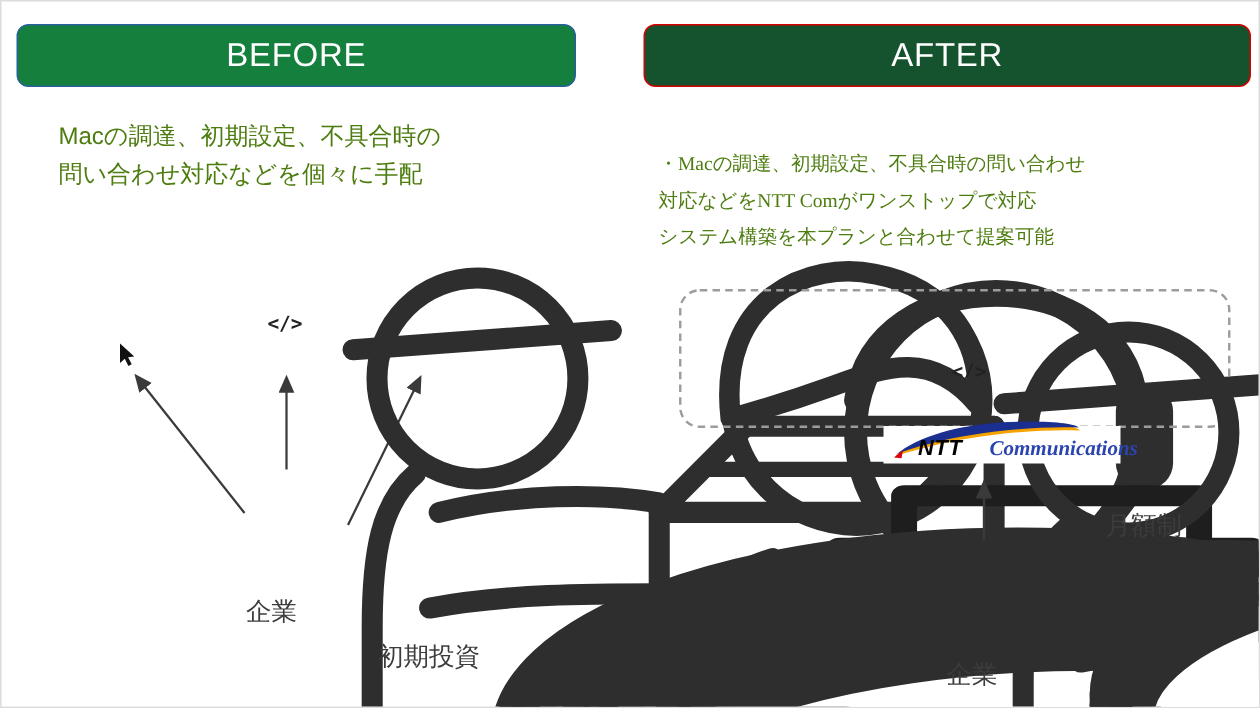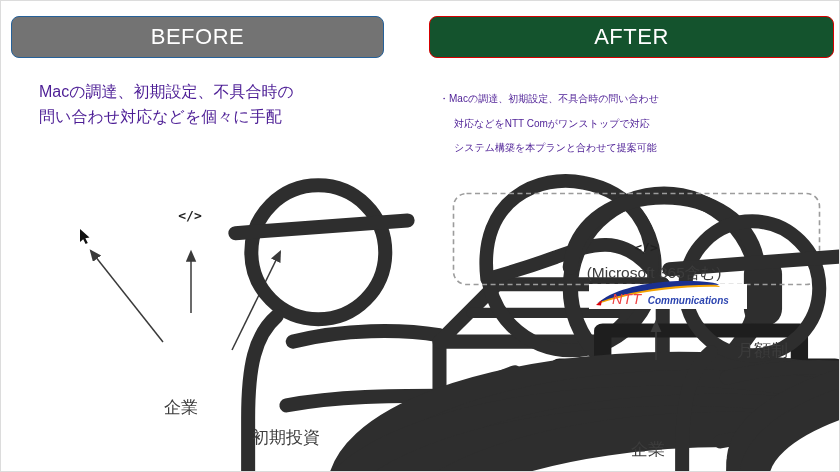"BEFORE" .banner.before { background: #737373 -> #15803d }
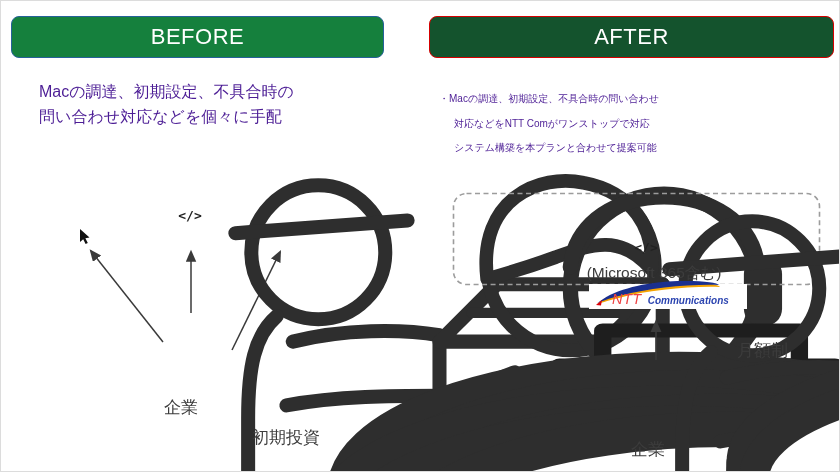"Macの調達、初期設定、不具合時の" .desc { color: #4c1d95 -> #4d7c0f }
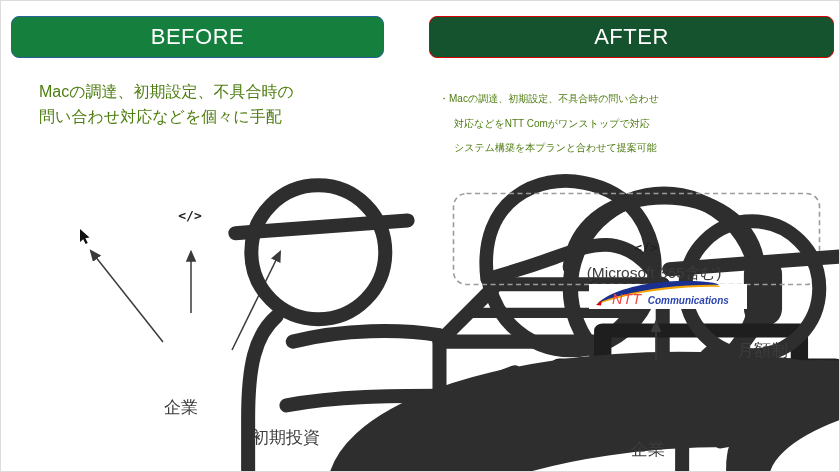"・Macの調達、初期設定、不具合時の問い合わせ" .after-desc { font-family: none -> Liberation Serif, serif; font-size: 10px -> 13px; top: 86px -> 96px }
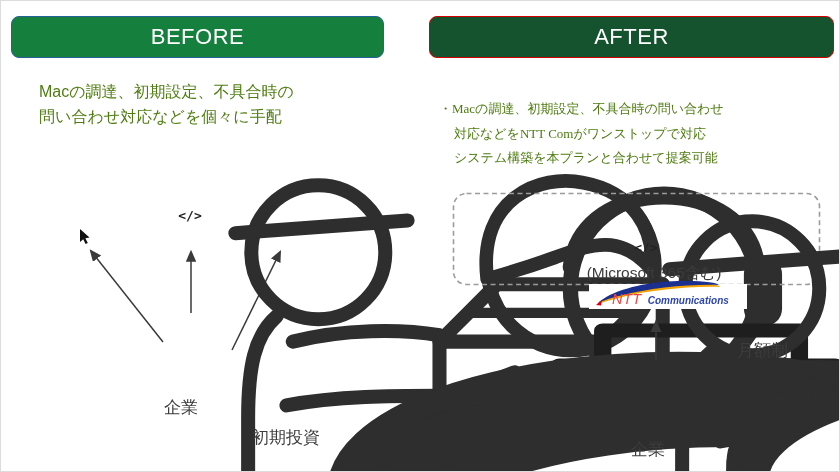"対応などをNTT Comがワンストップで対応" .after-desc .cont { margin-left: 15px -> none }
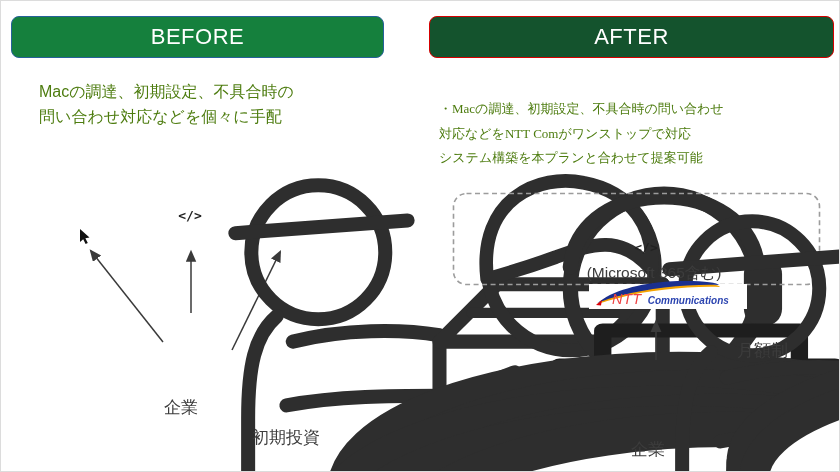"(Microsoft 365含む)" div.txt { html: <div>(Microsoft 365含む)</div> -> none }
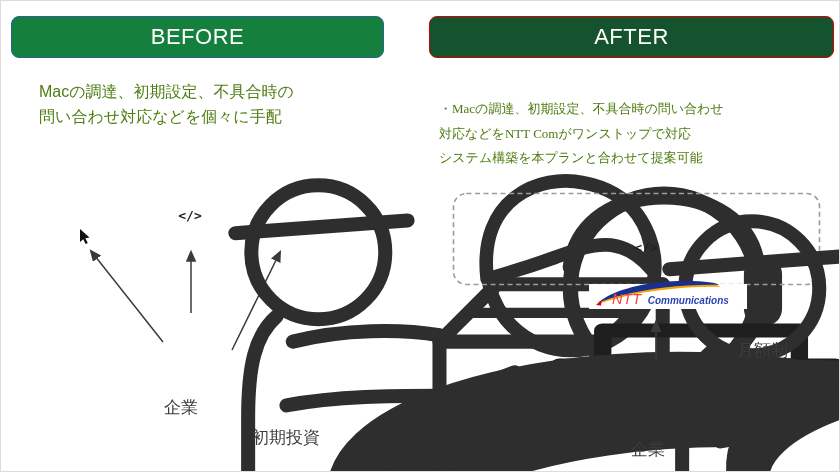"NTT" .ntt-logo-text .ntt { color: #ef4444 -> #000000; font-weight: normal -> bold }
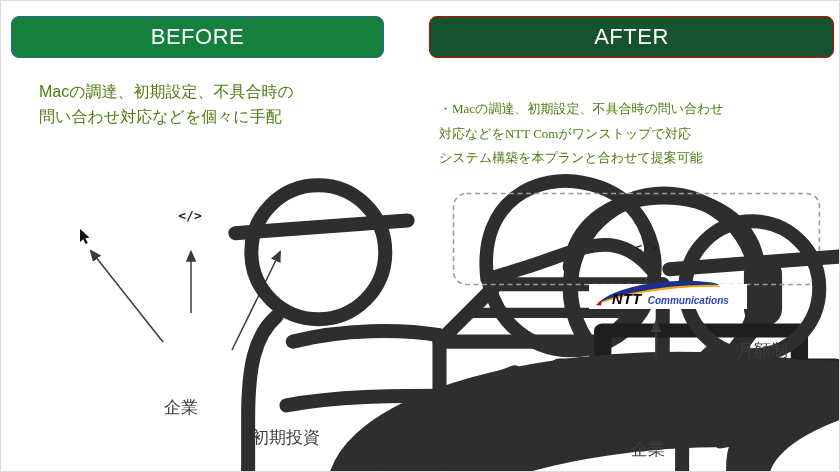"Communications" .ntt-logo-text .comms { font-family: none -> Liberation Serif, serif; font-size: 10px -> 14px; margin-left: 6px -> 18px }
